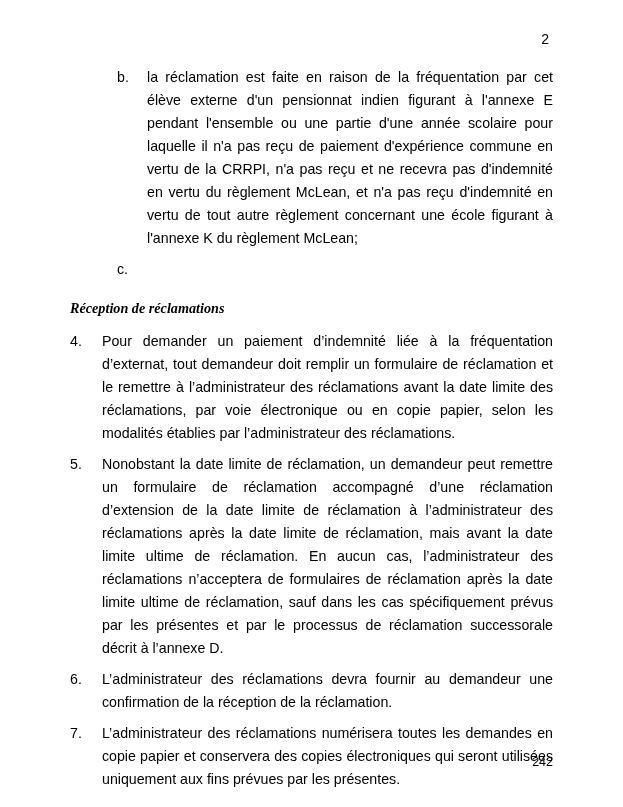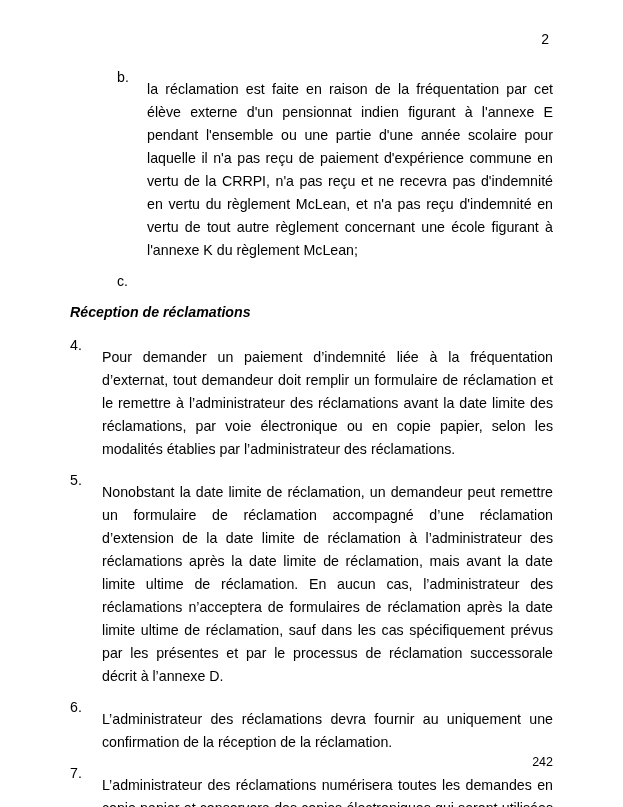"la réclamation est faite en" .para-text { margin-top: 12px -> none }
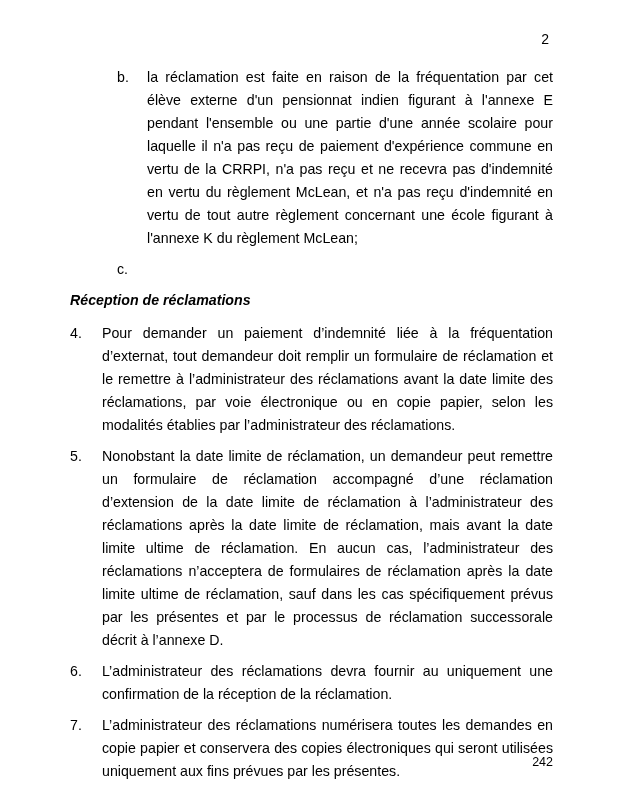"Réception de réclamations" .section-heading { font-family: none -> Liberation Serif, serif; margin: 8px 0 10px 0 -> 16px 0 10px 0 }
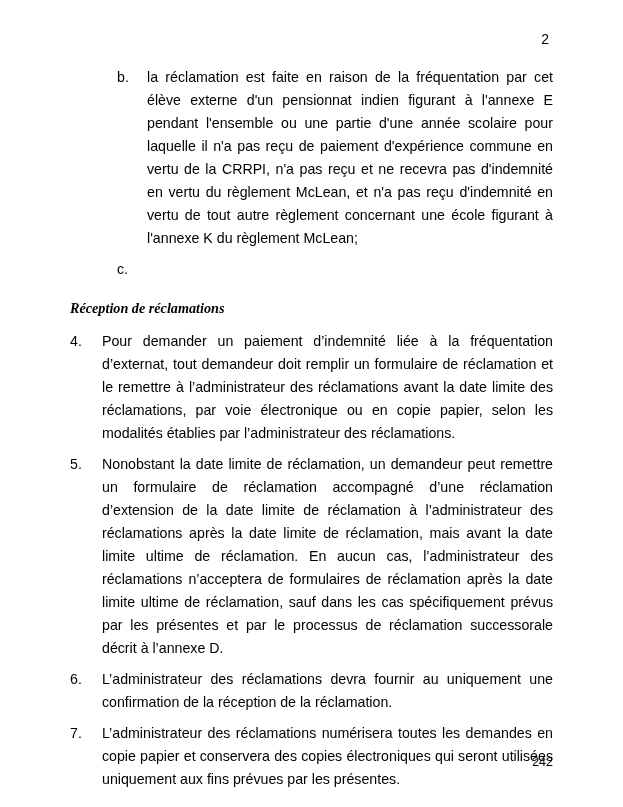"L’administrateur des réclamations devra" p.para-text { text: uniquement -> demandeur }
